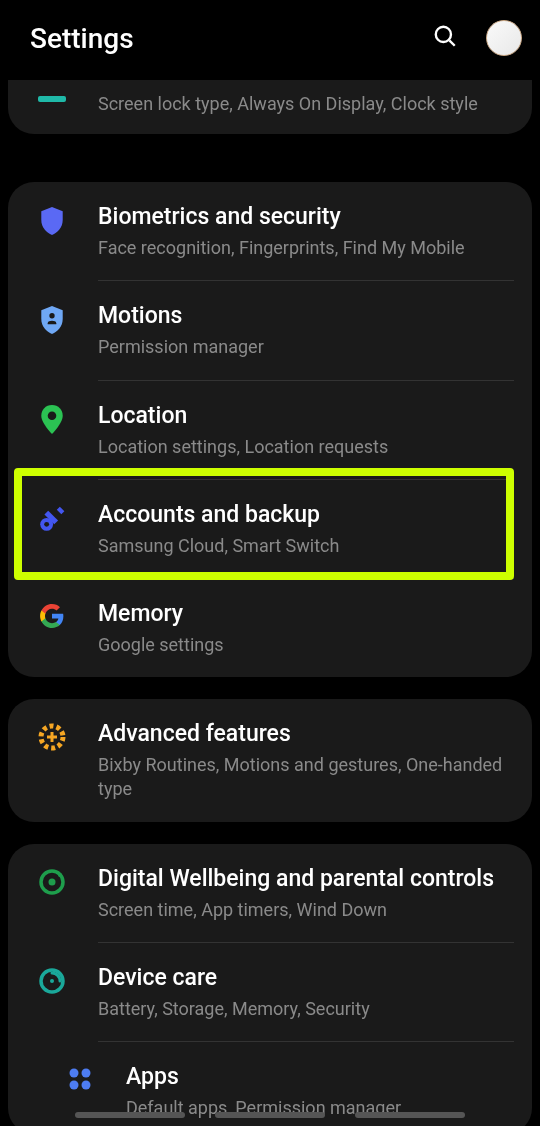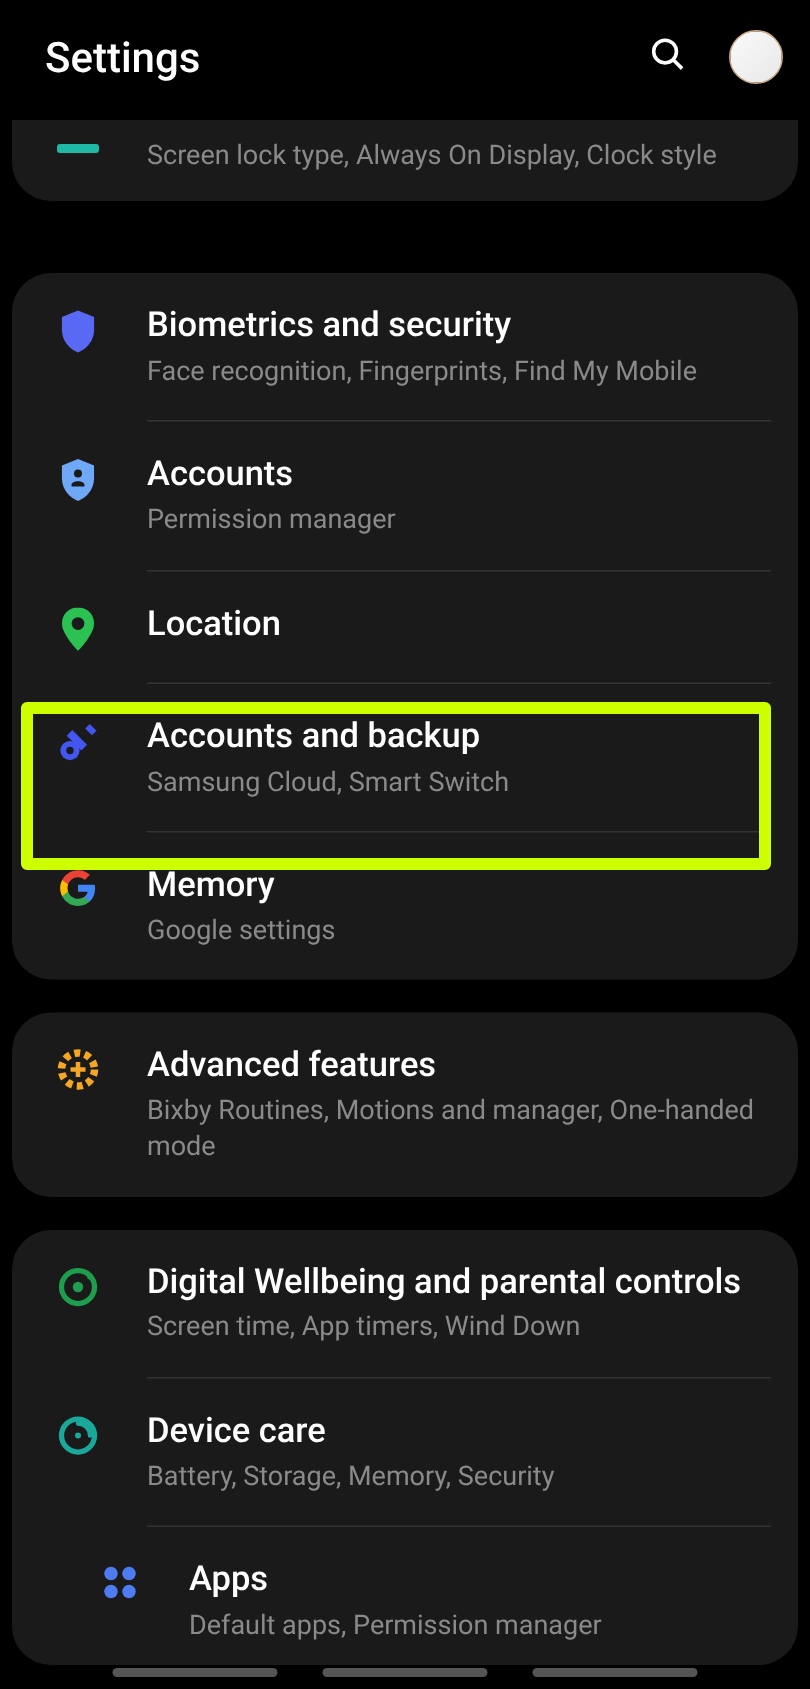"Accounts" div.item-title { text: Accounts -> Motions }
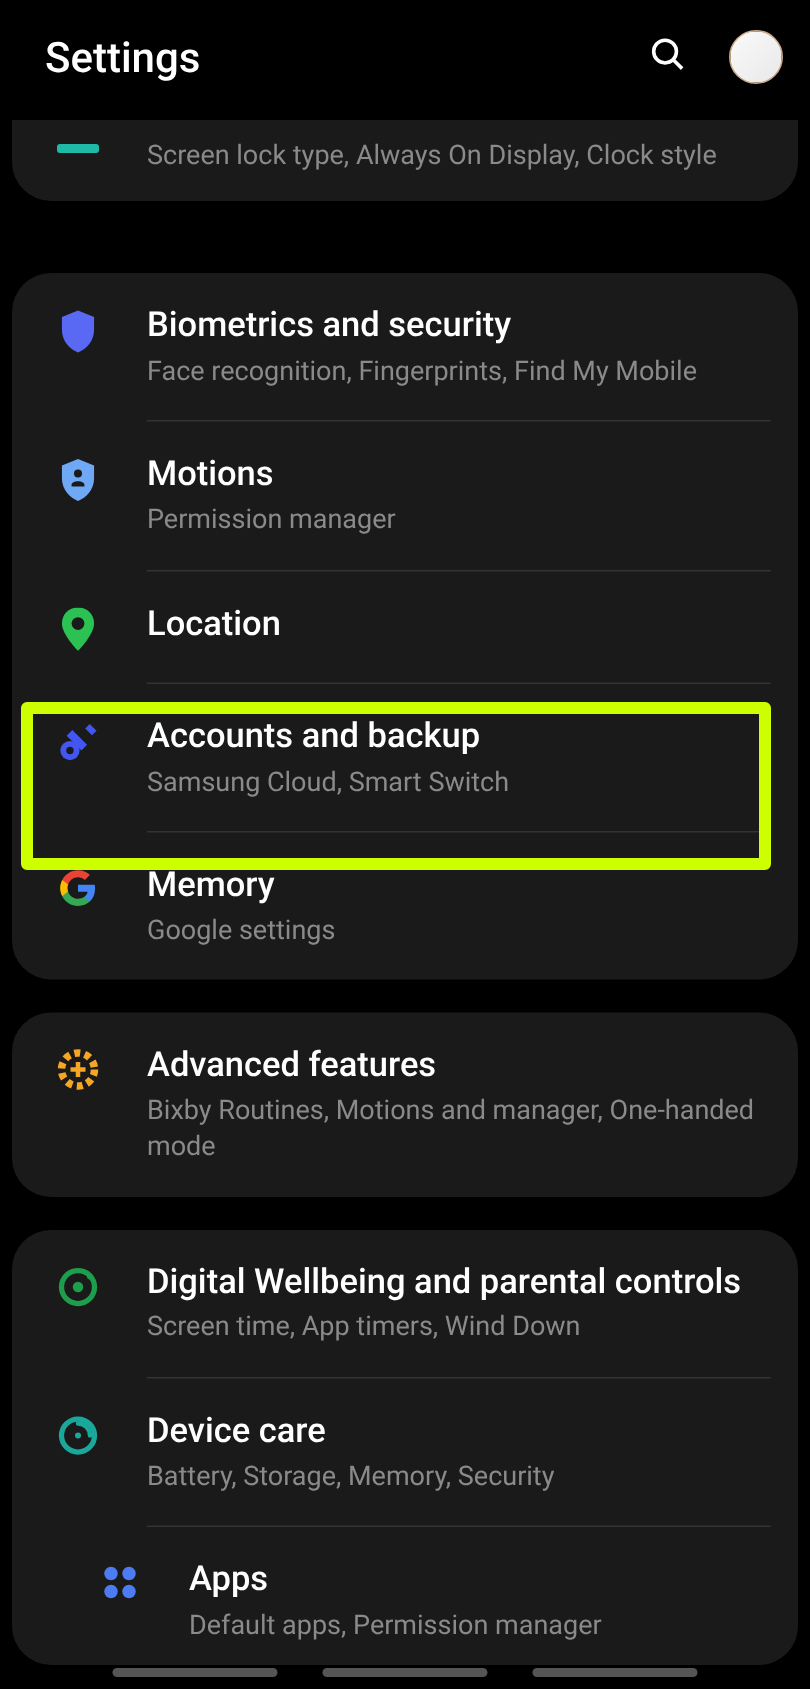"Location settings, Location requests" div.item-sub { html: none -> <div>Location settings, Location requests</div> }
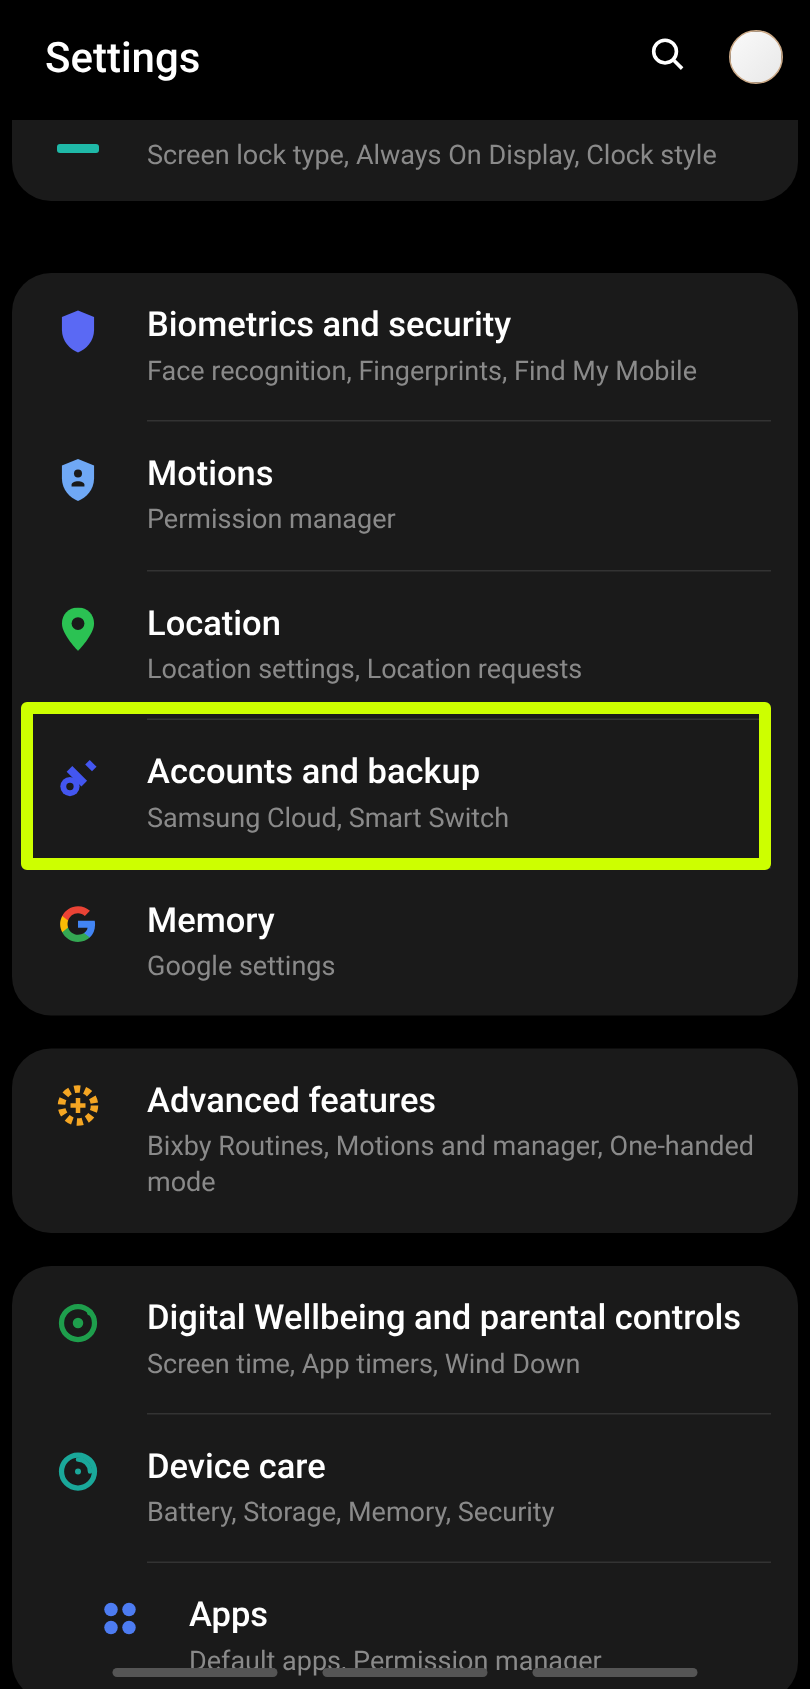"Bixby Routines, Motions and manager," div.item-sub { text: manager, One-handed mode -> gestures, One-handed type }
